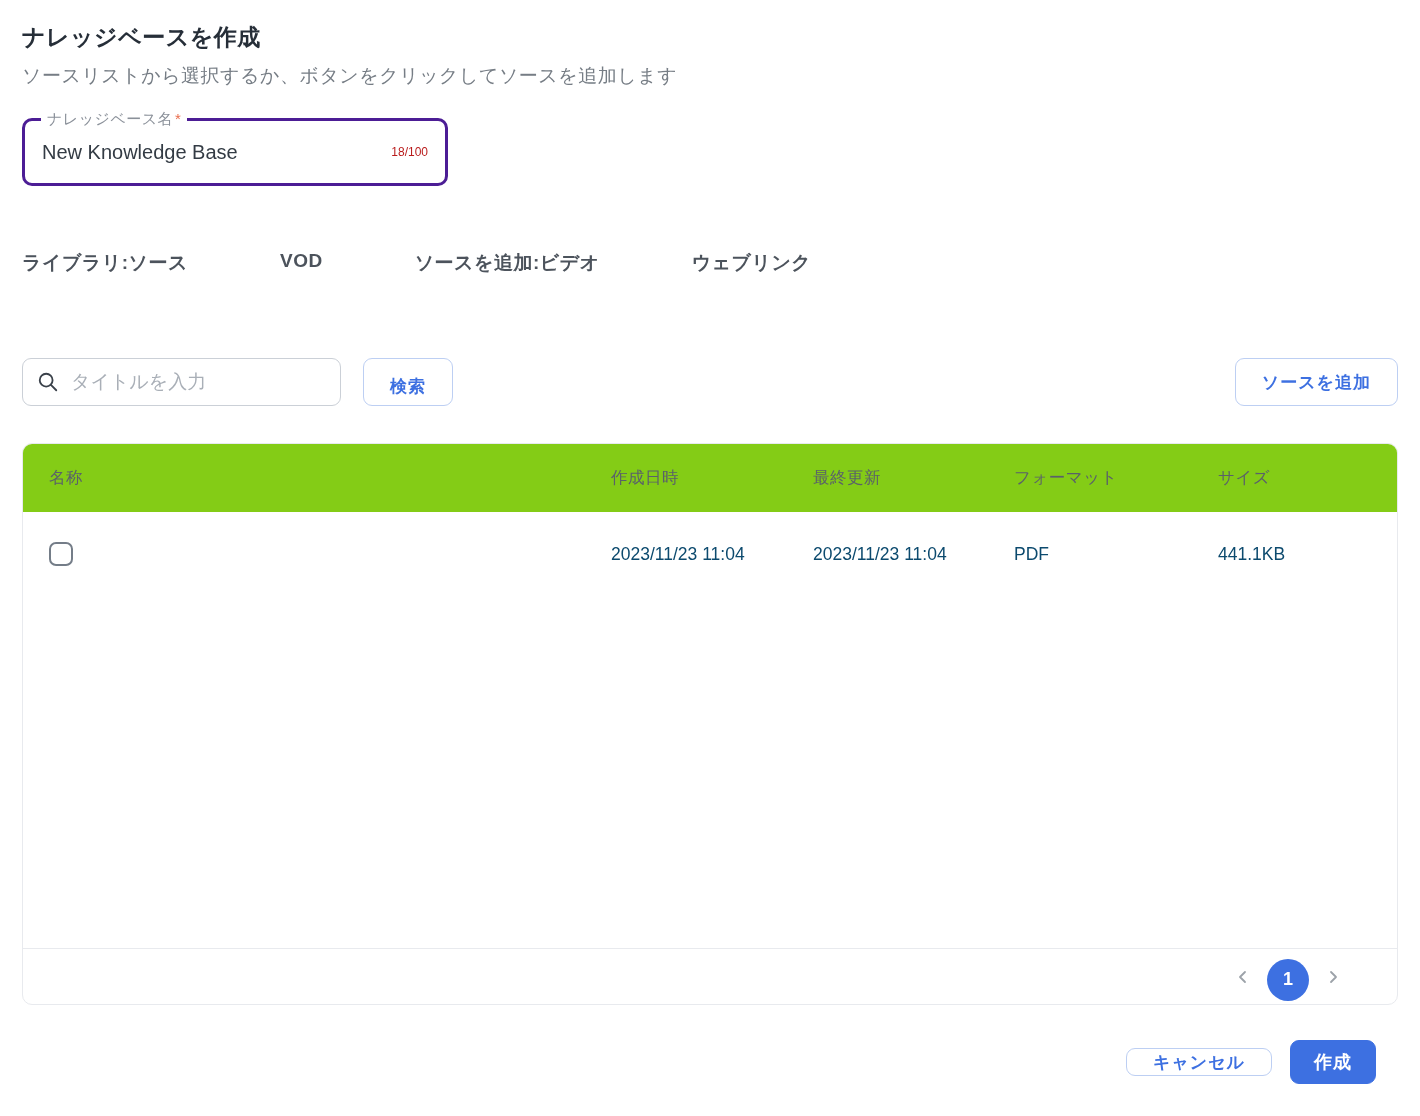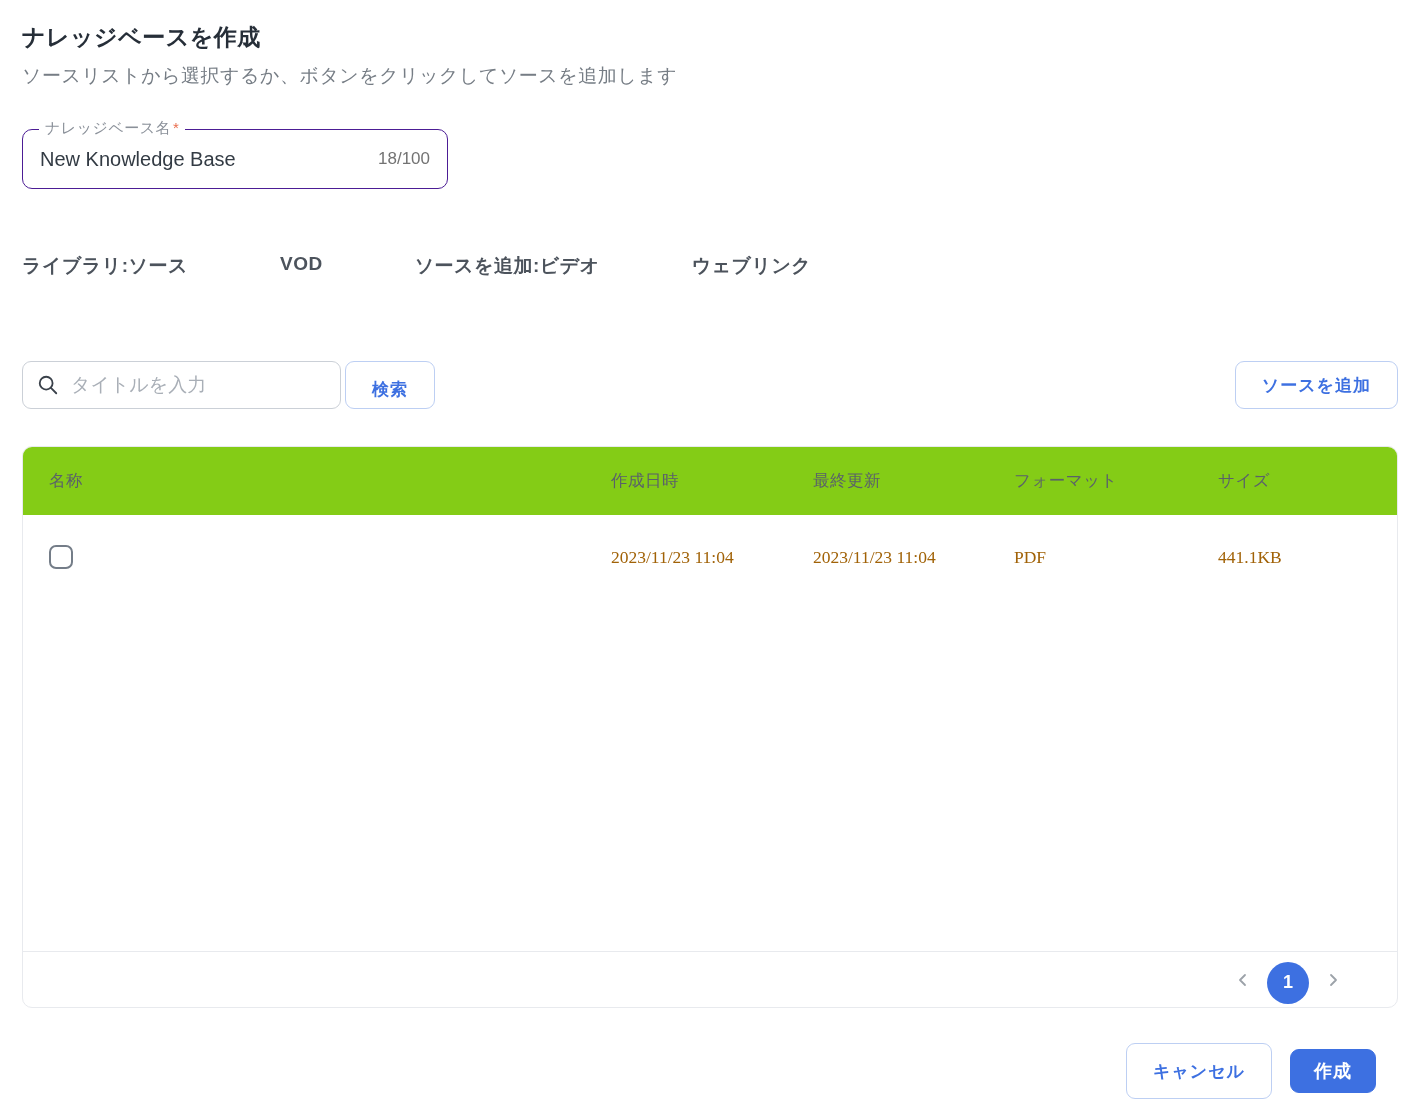"ナレッジベース名*" .name-field { border: 1px solid #4c1d95 -> 3px solid #4c1d95; height: 60px -> 68px; margin-top: 40px -> 29px }
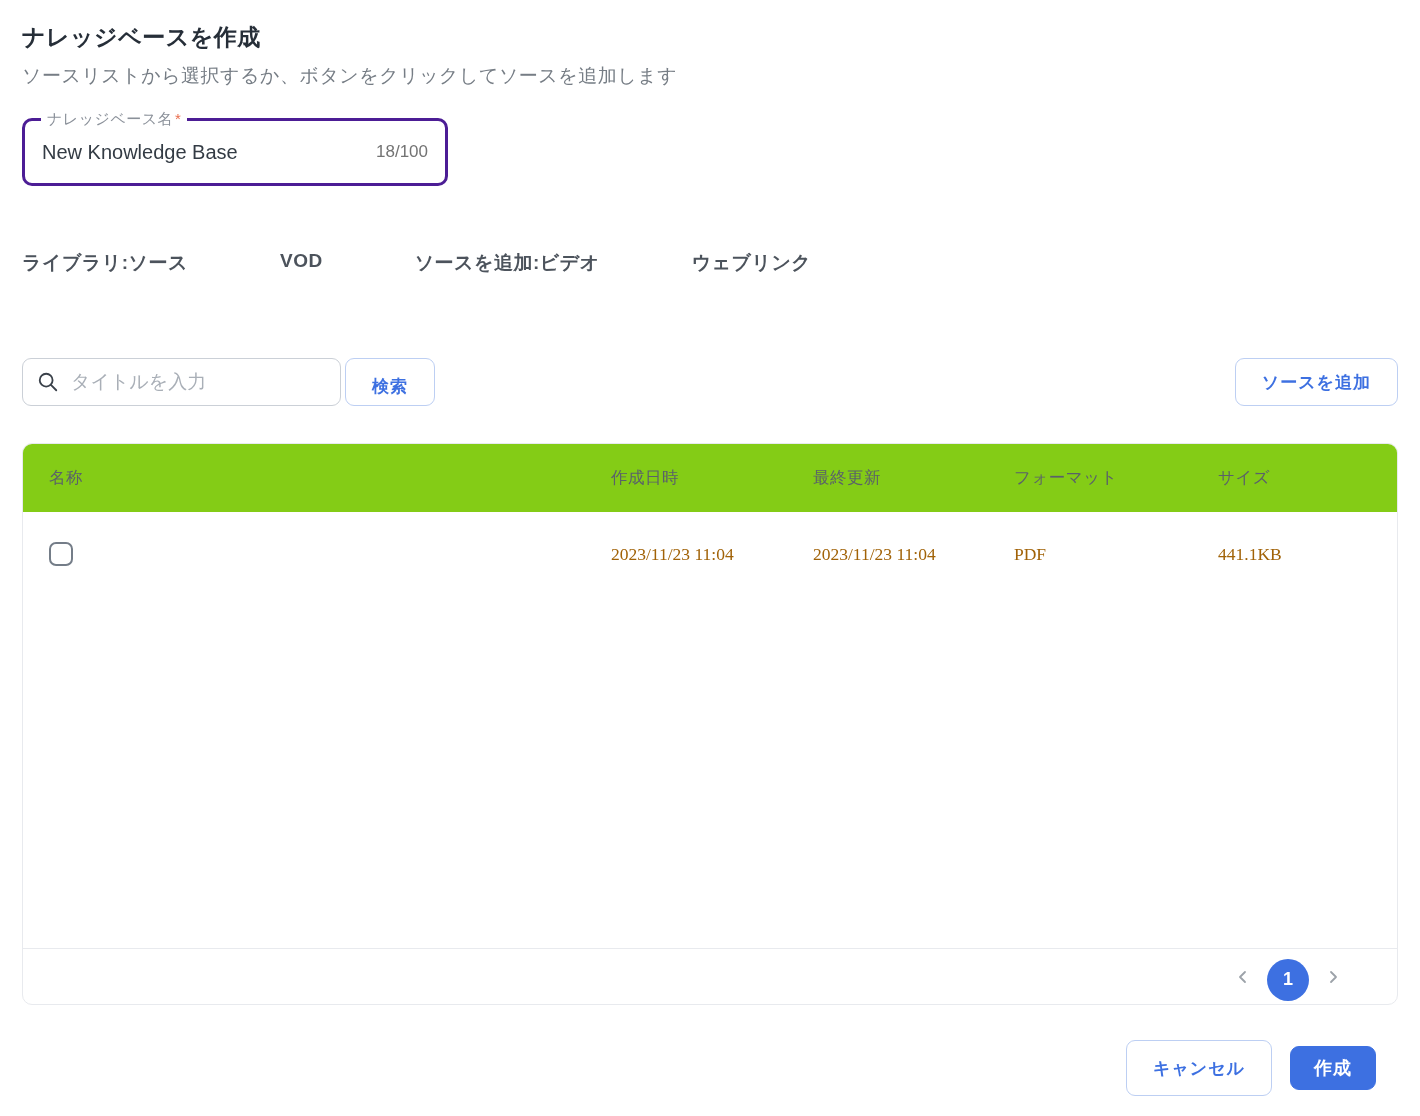"18/100" .name-field .counter { color: #737373 -> #b91c1c; font-size: 17px -> 12px }
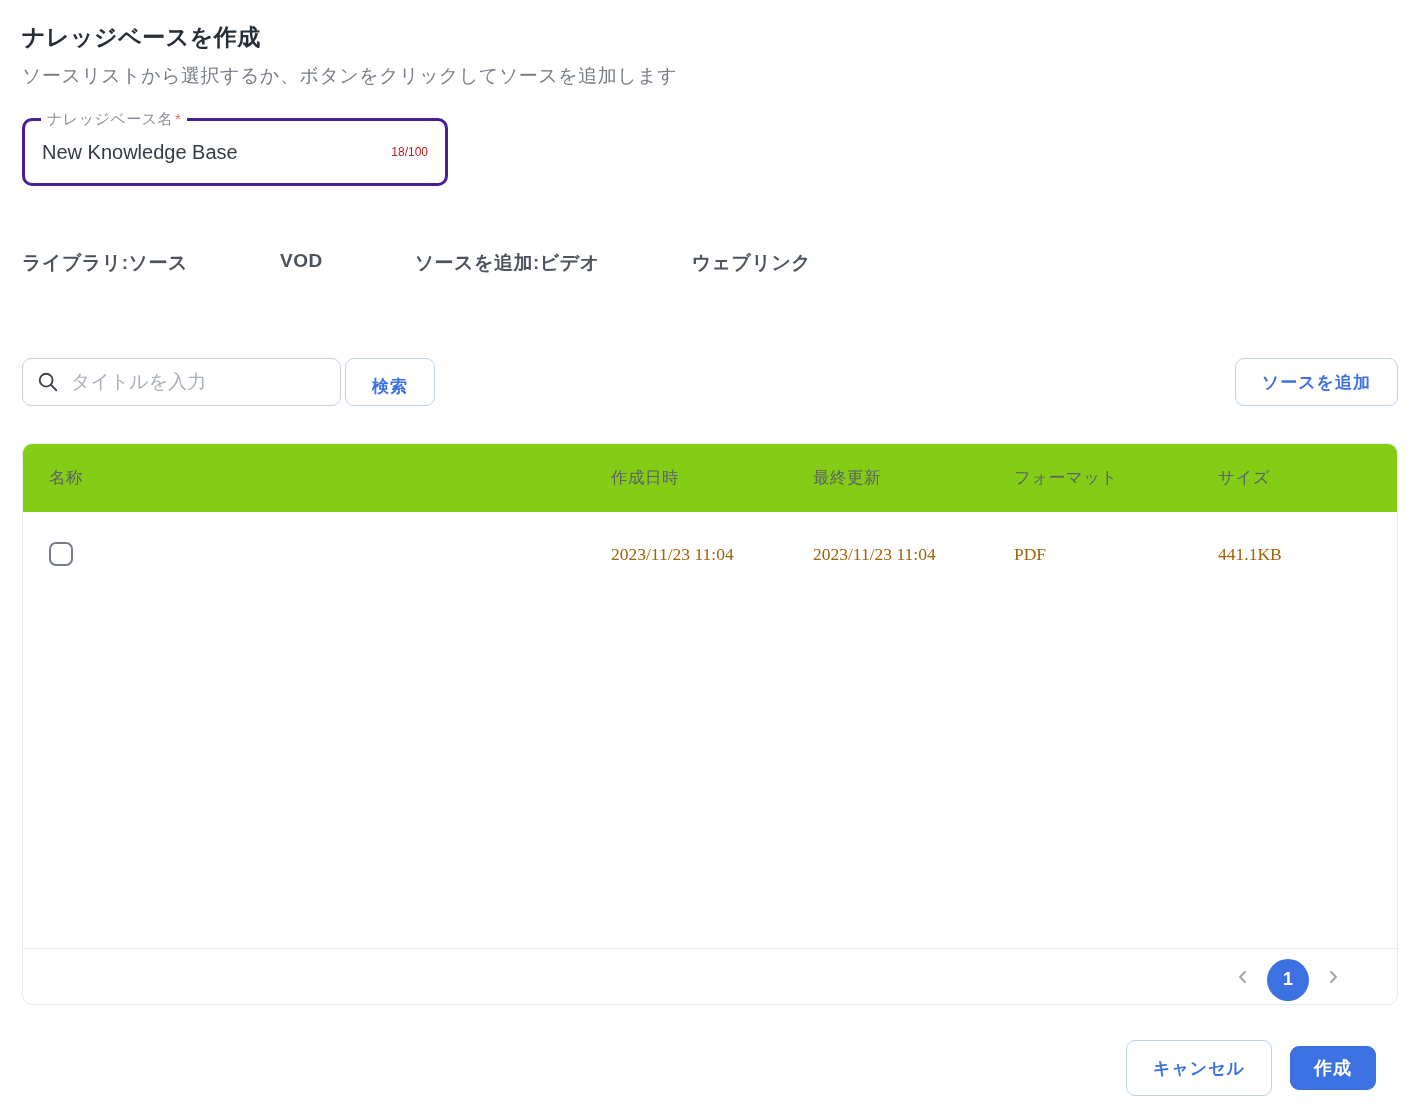"検索" .search-btn { margin-left: 4px -> 22px }
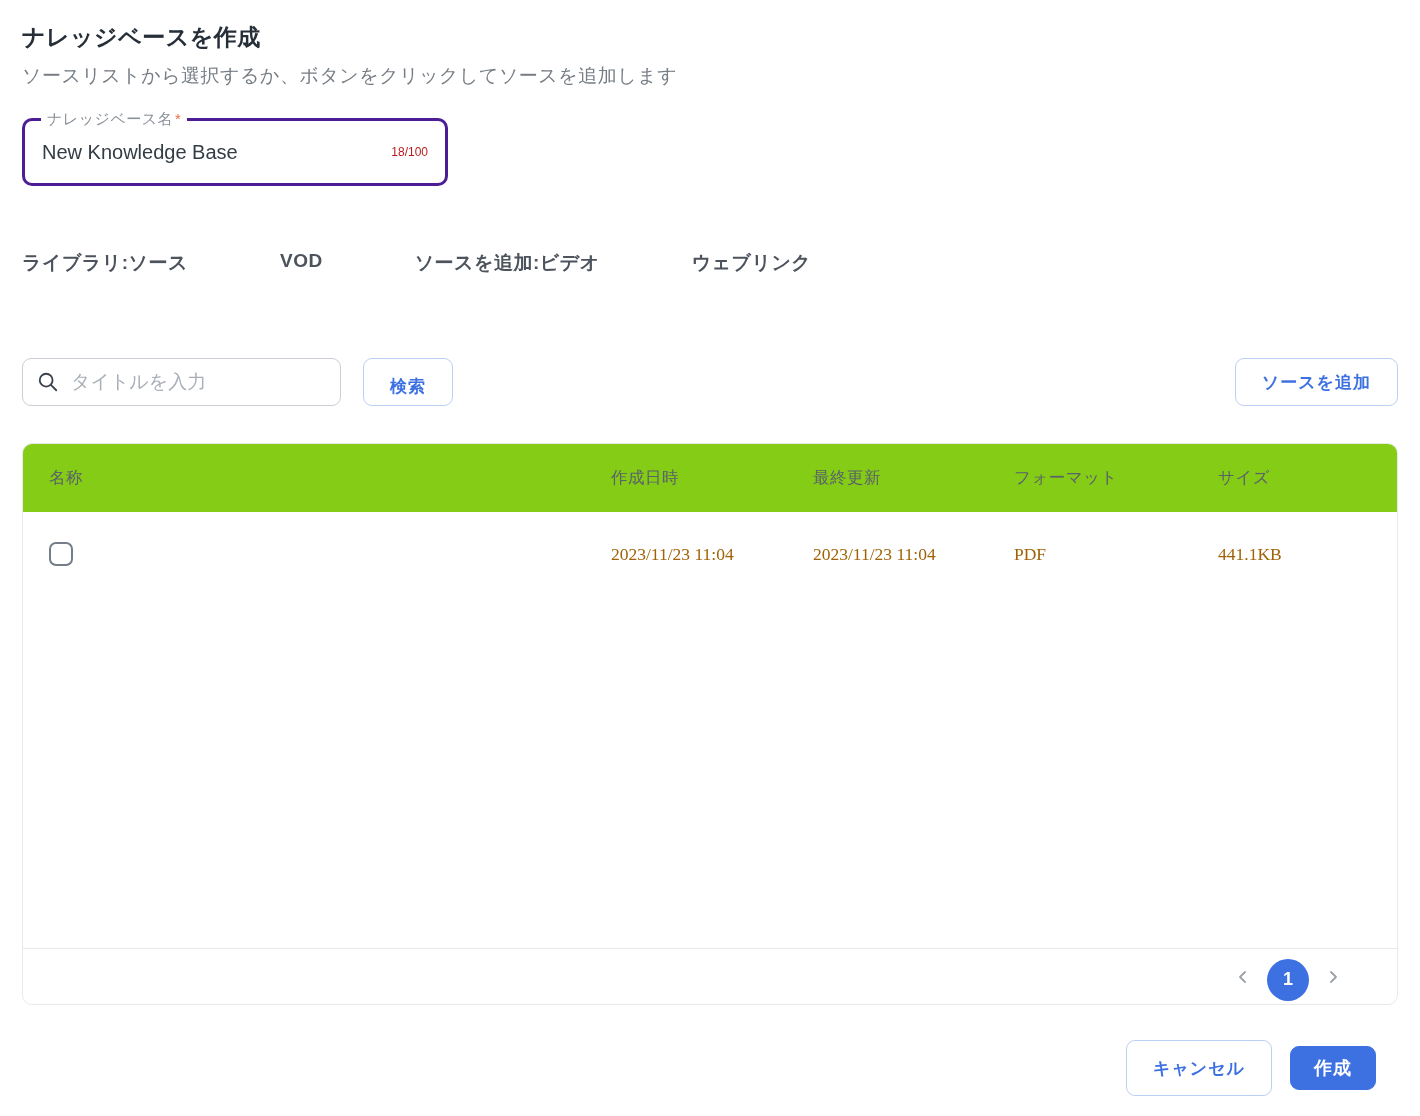"2023/11/23 11:04" .cell { color: #a16207 -> #0c4a6e; font-family: Liberation Serif, serif -> none }
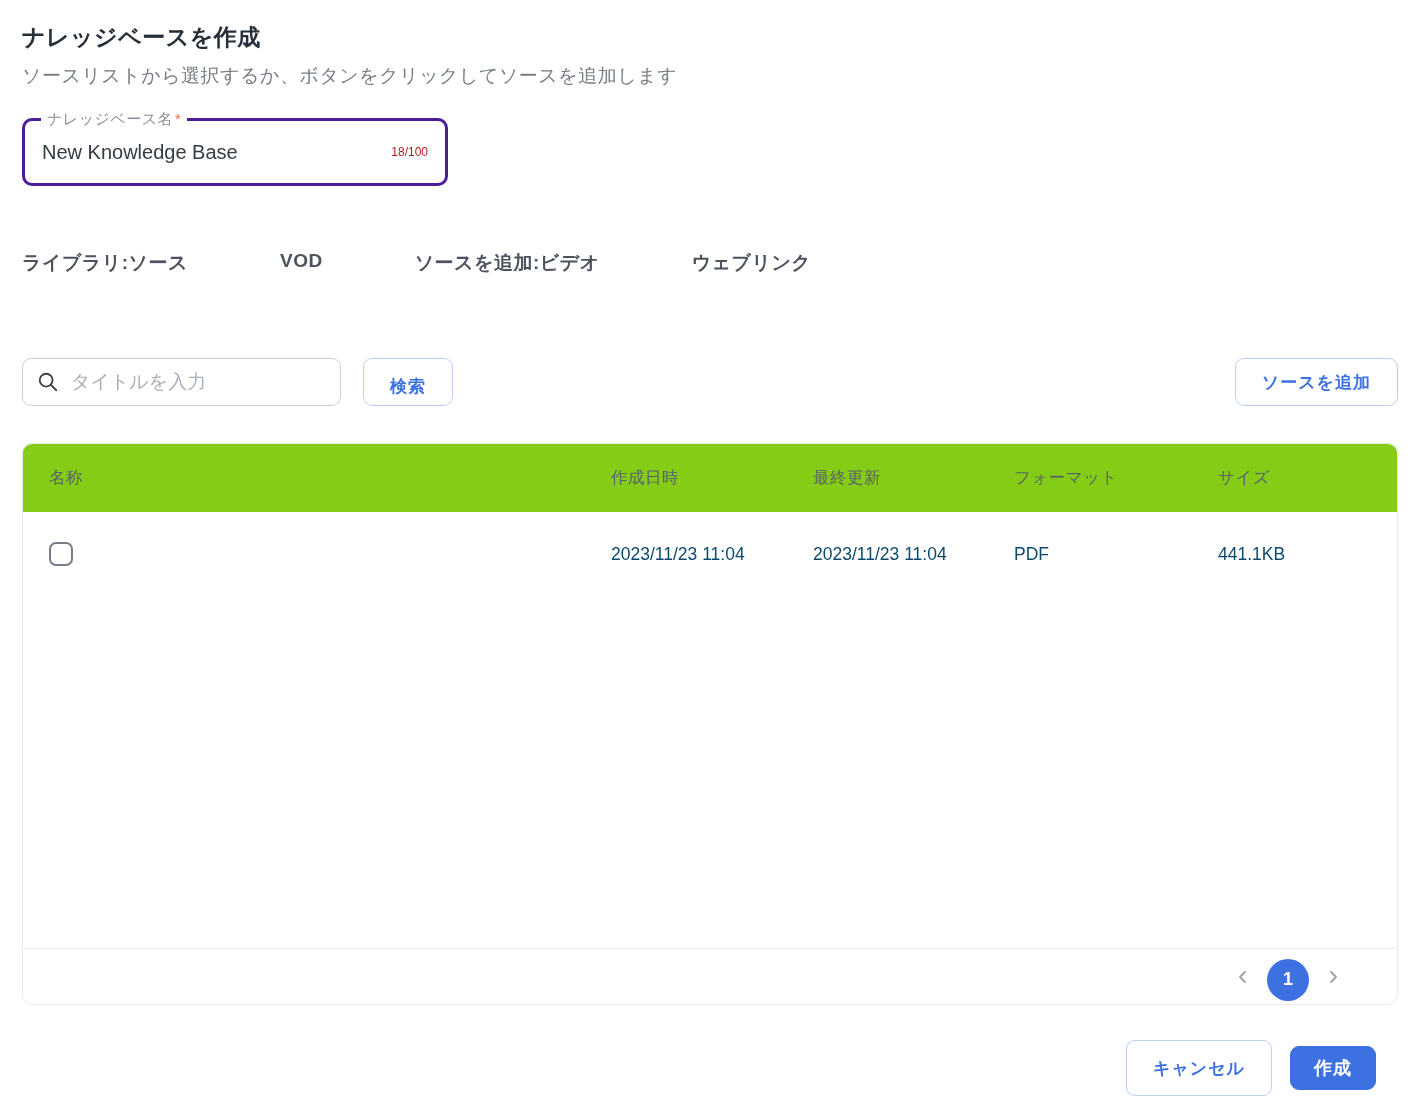"キャンセル" .cancel-btn { height: 56px -> 28px }
